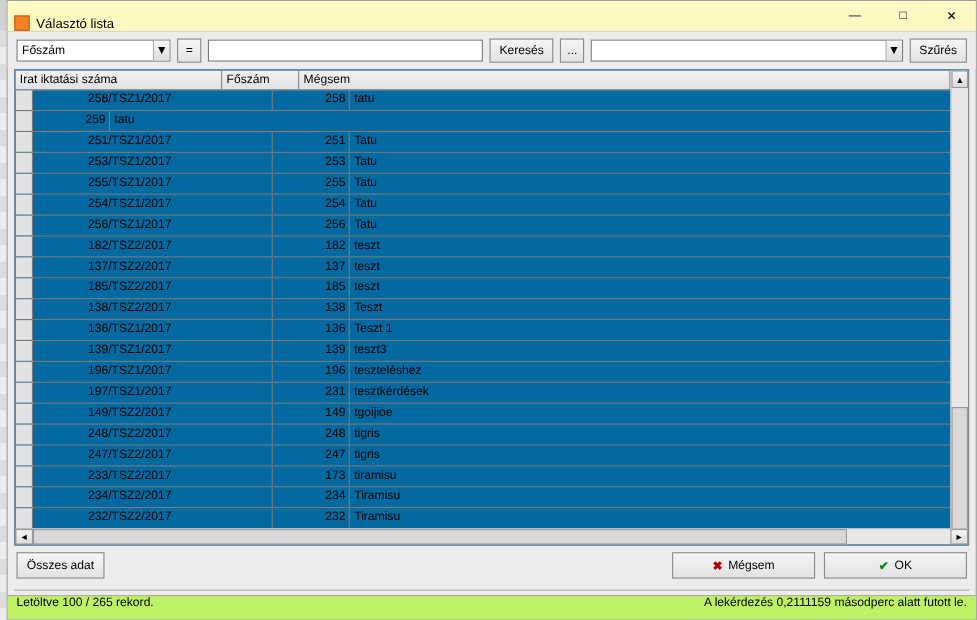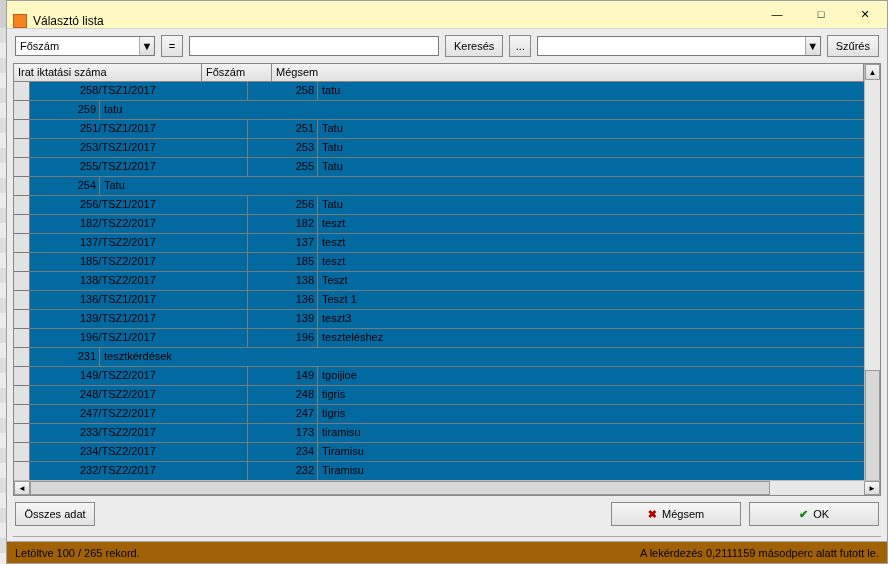"254/TSZ1/2017" div.cell { html: none -> <div>254/TSZ1/2017</div> }
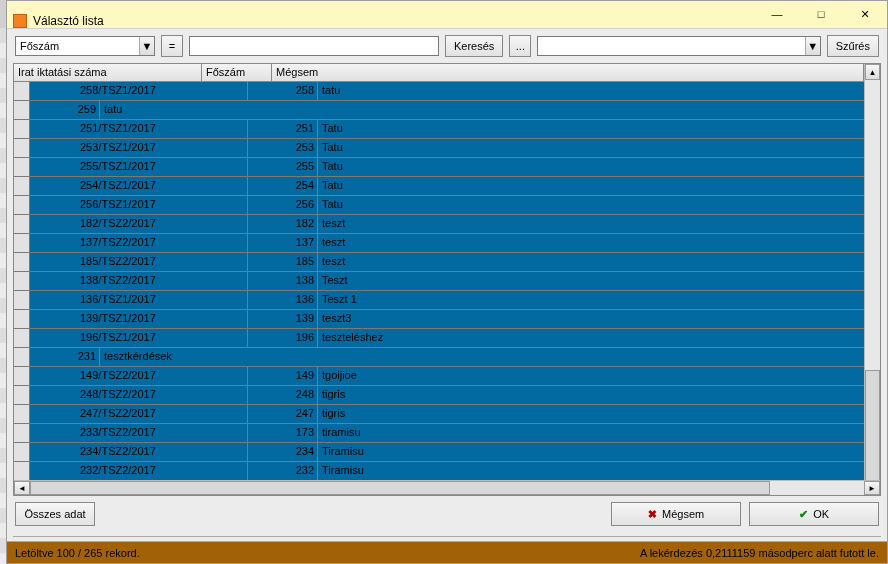"197/TSZ1/2017" div.cell { html: none -> <div>197/TSZ1/2017</div> }
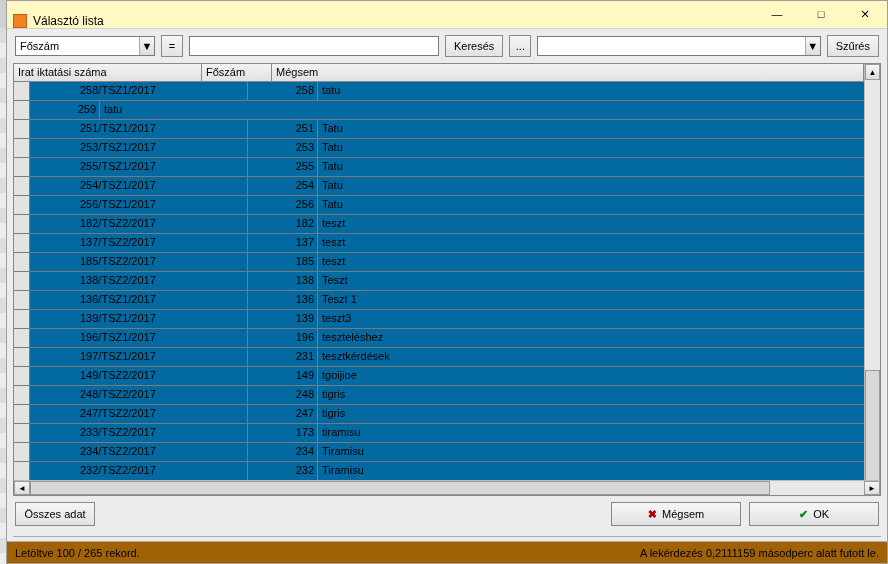"Letöltve 100 / 265 rekord." .statusbar { align-items: center -> flex-start; background: #a16207 -> #bef264 }
